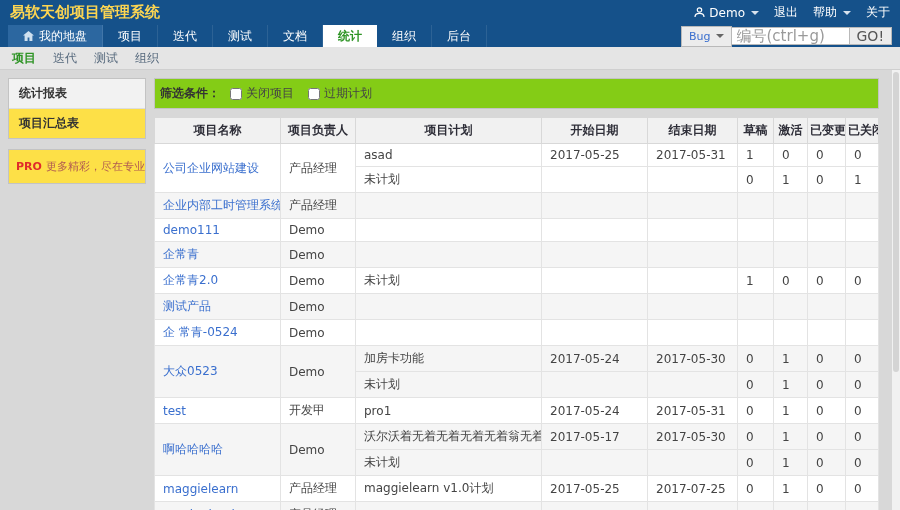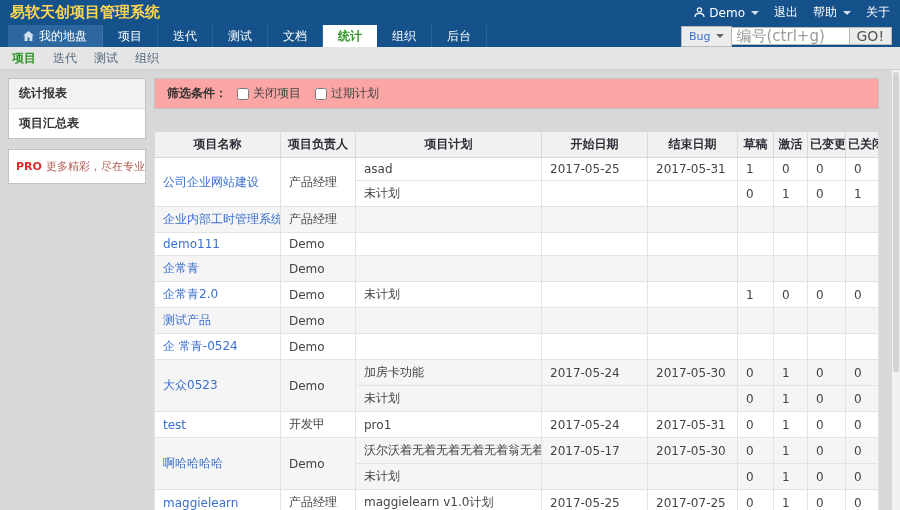"统计报表" .panel { background: #ffffff -> #fde047 }
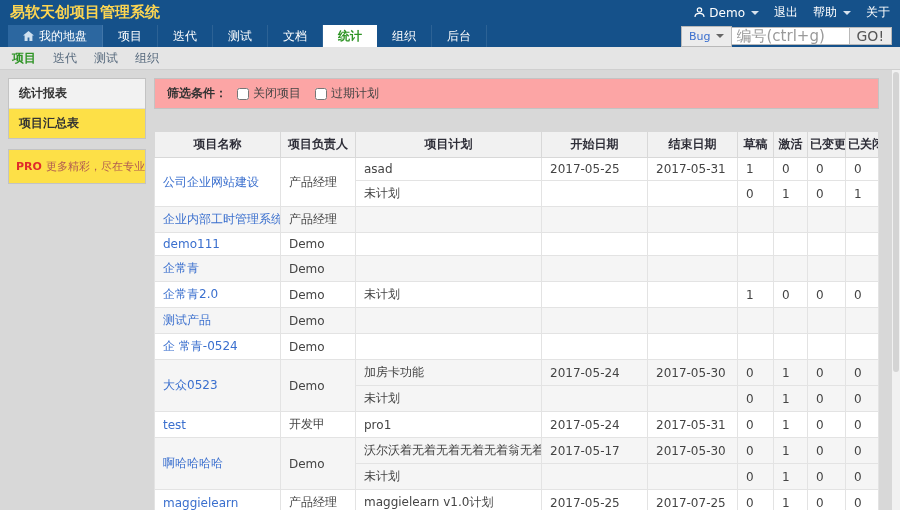"筛选条件：" .filterbox { background: #fca5a5 -> #84cc16; margin-bottom: 22px -> 8px; padding: 6px 12px -> 6px 5px }
